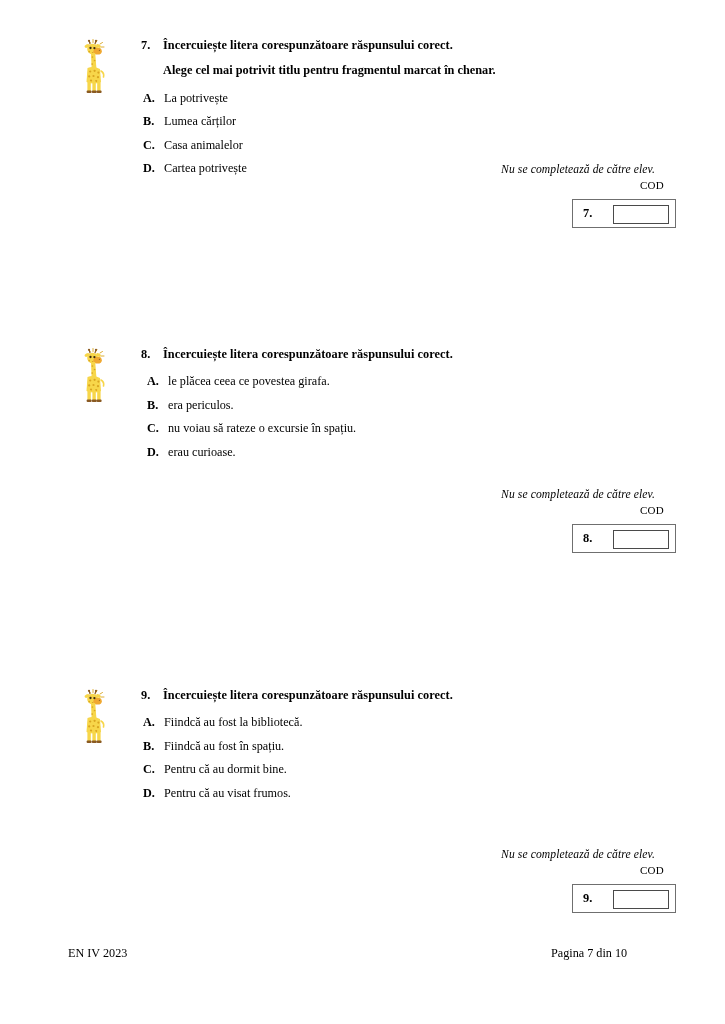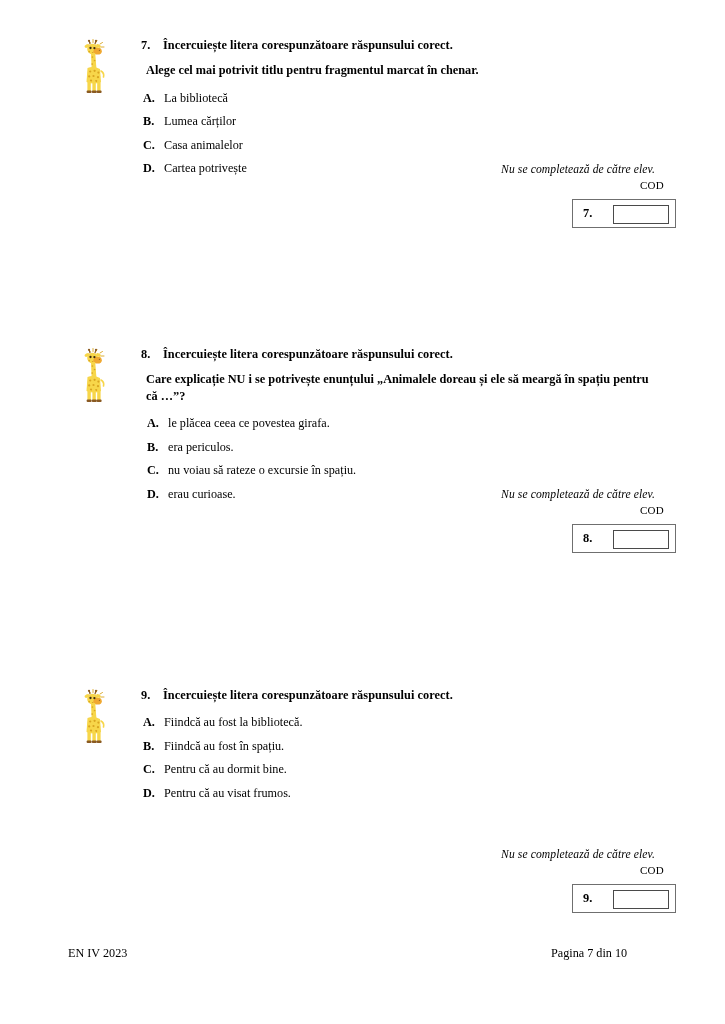"Alege cel mai potrivit titlu" .q-prompt { margin-left: 5px -> 22px }
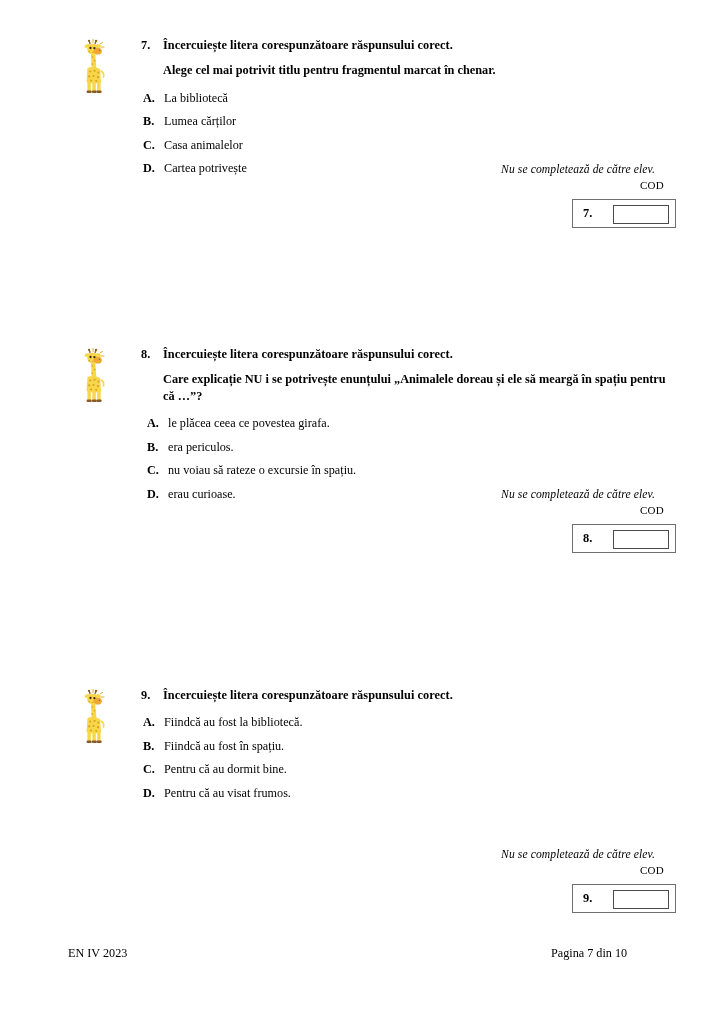"La bibliotecă" span.opt-text { text: bibliotecă -> potrivește }
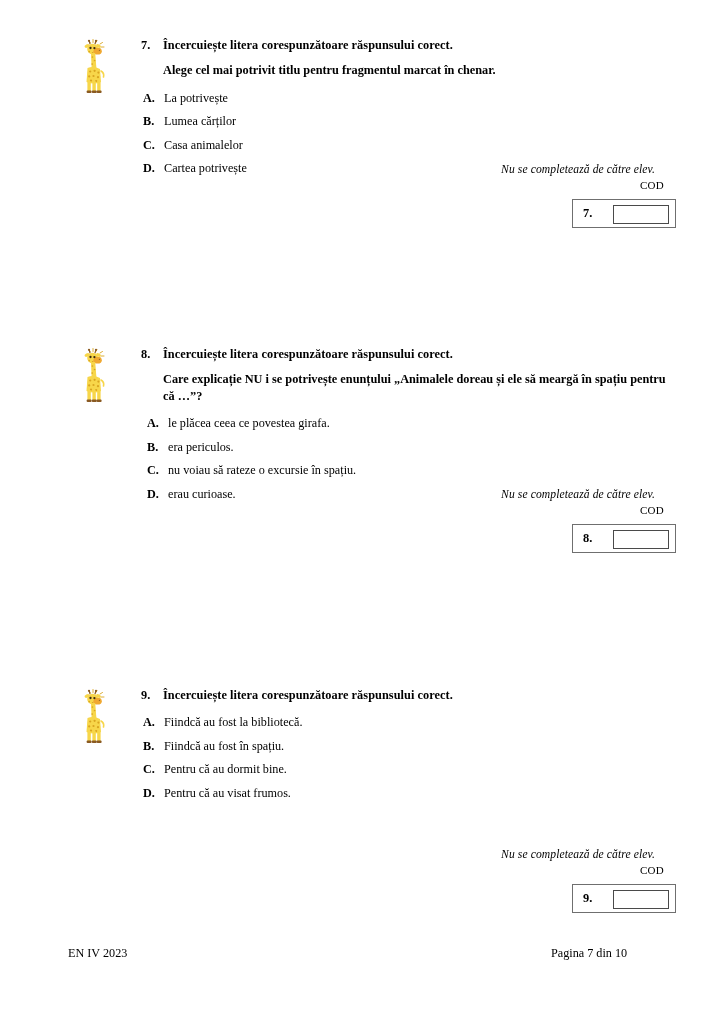"Care explicație NU i se" div.q-prompt { html: <div>Care explicație NU i se potrivește enunțului „Animalele doreau și ele să meargă în spațiu pentru că …”?</div> -> none }
